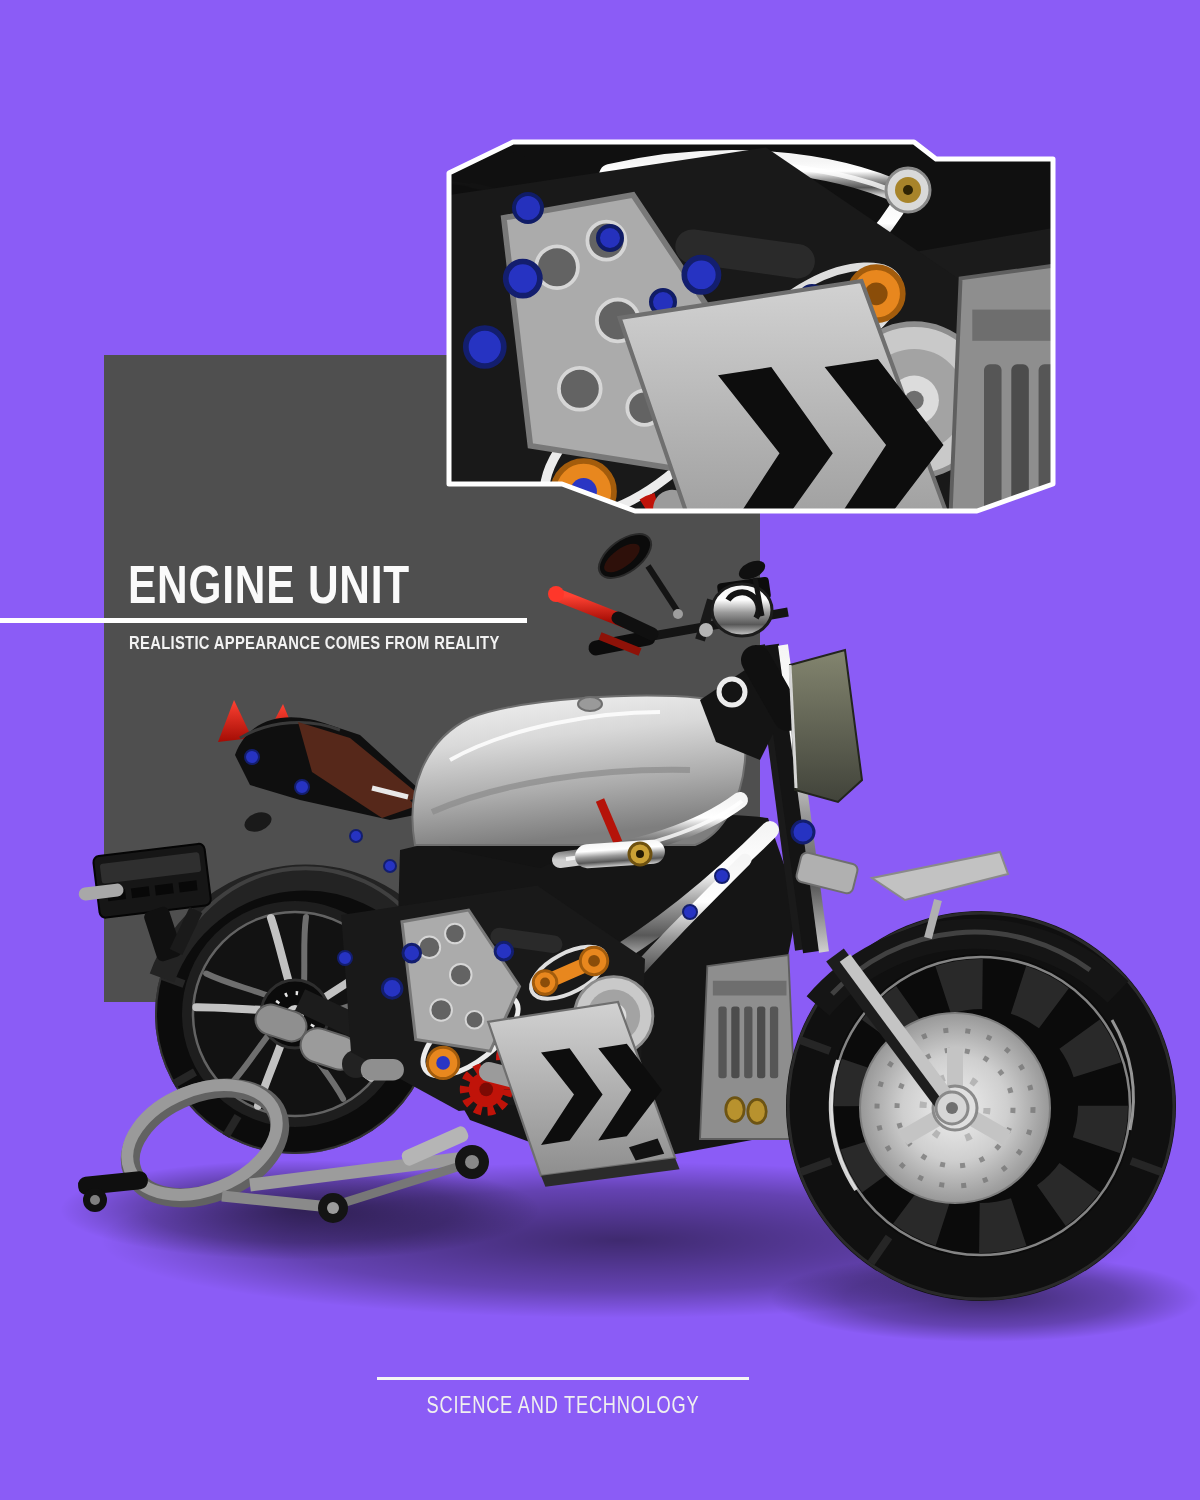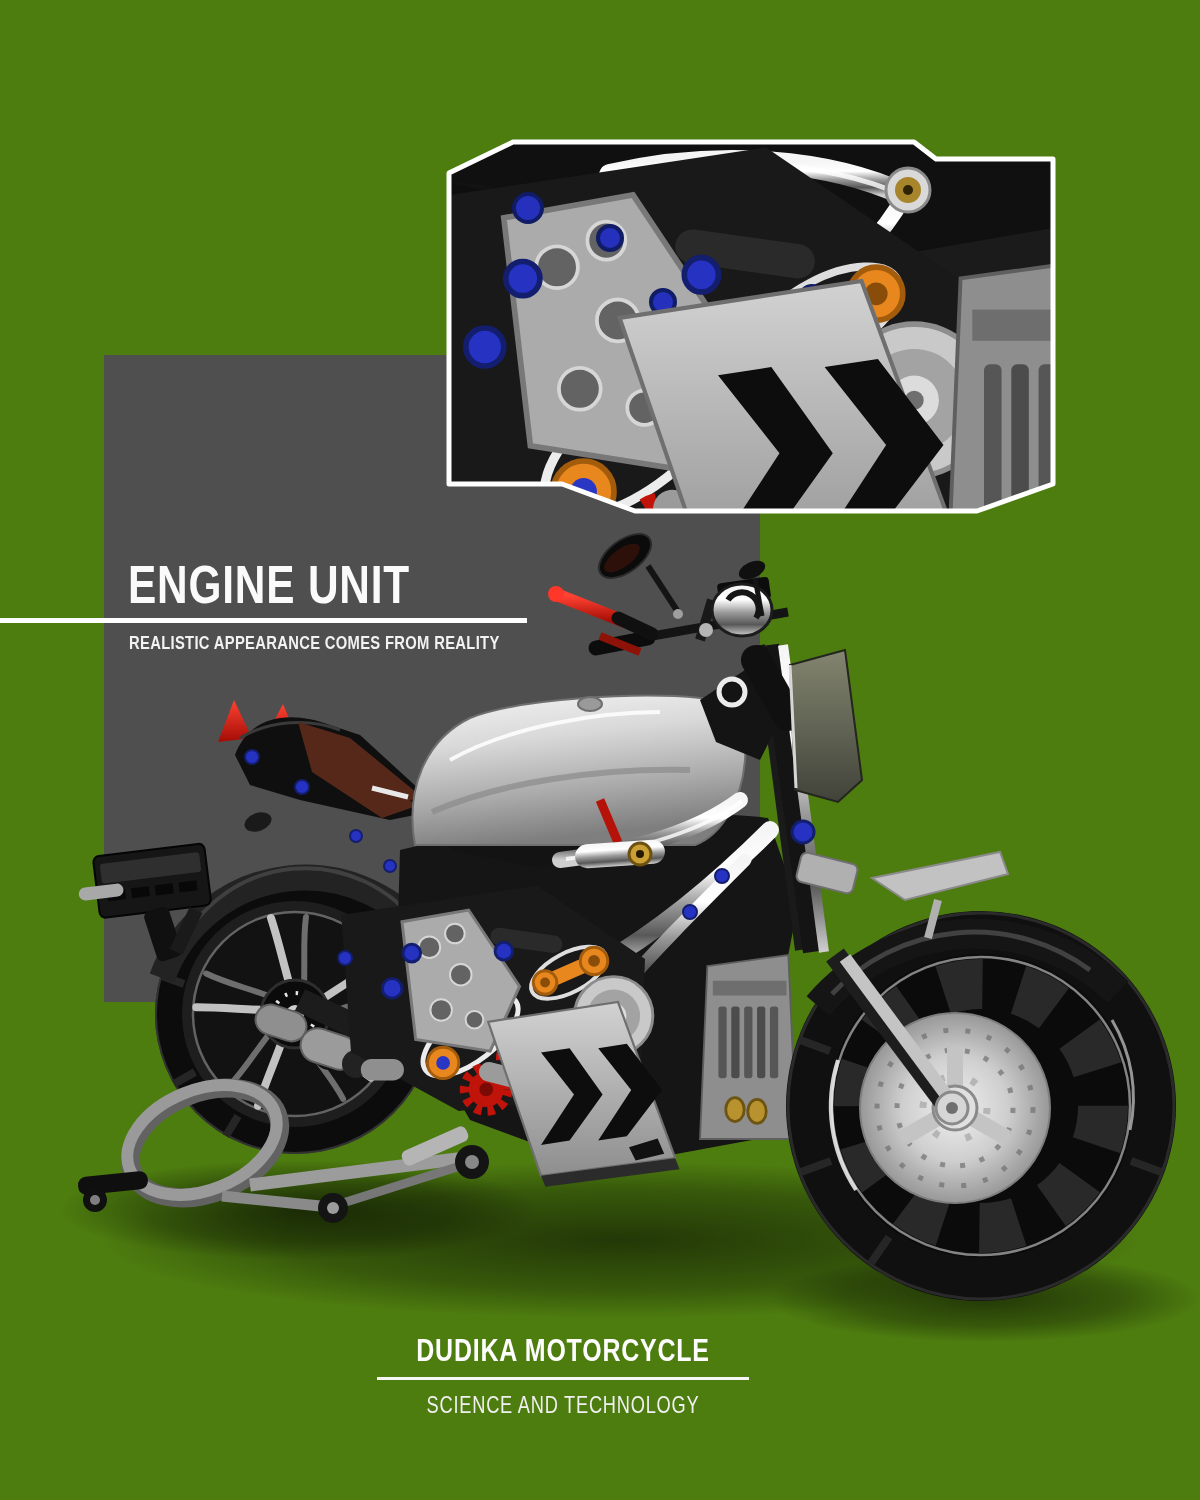"ENGINE UNIT" .page { background: #4d7c0f -> #8b5cf6 }
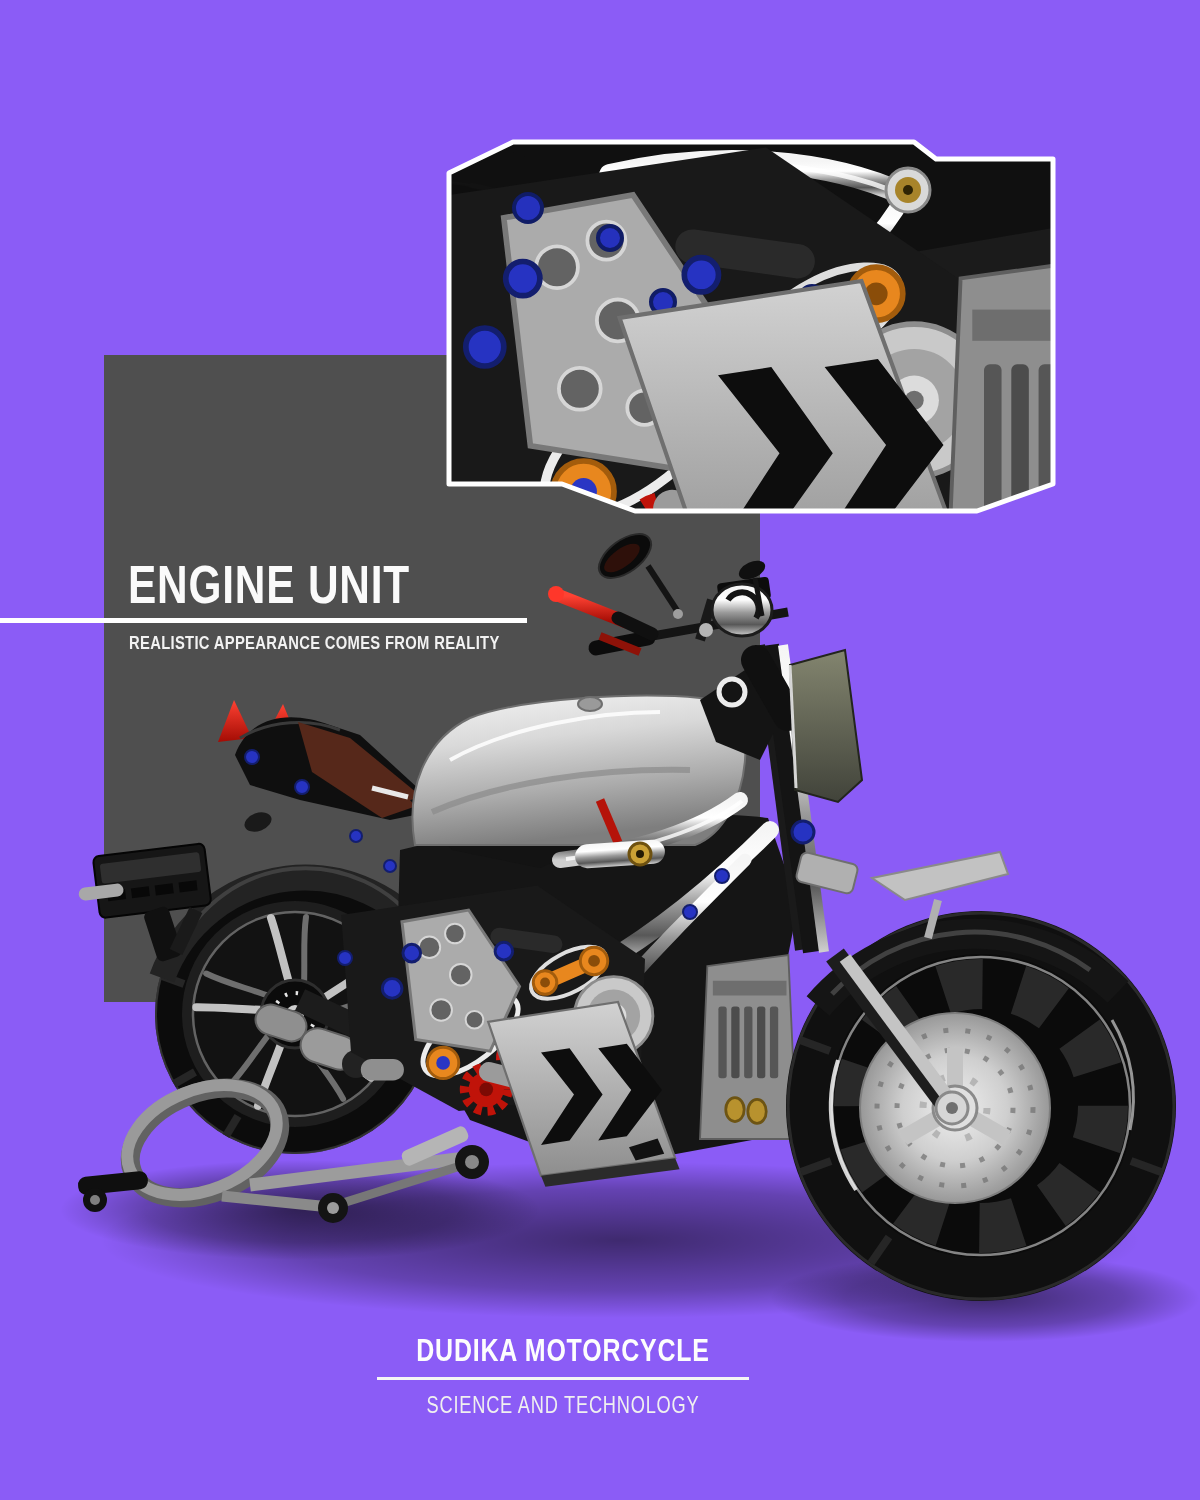"DUDIKA MOTORCYCLE" div.footer { html: <div> <div>DUDIKA MOTORCYCLE</div> </div> -> none }
